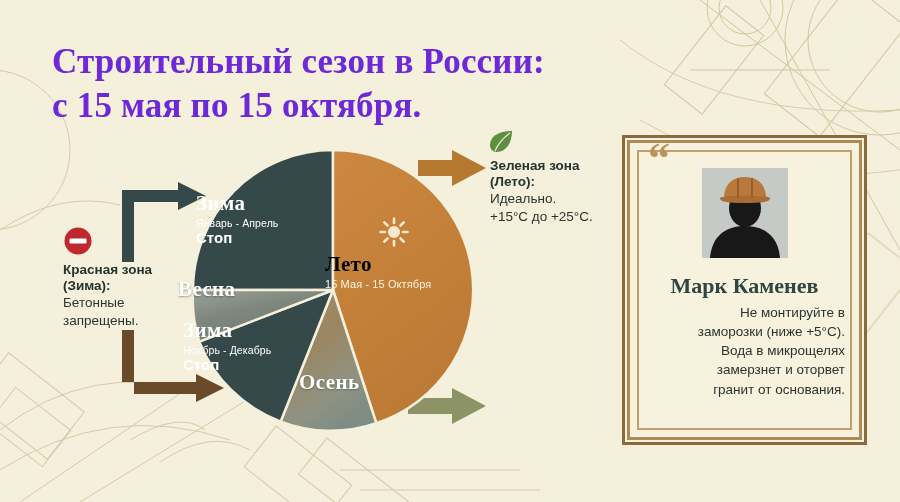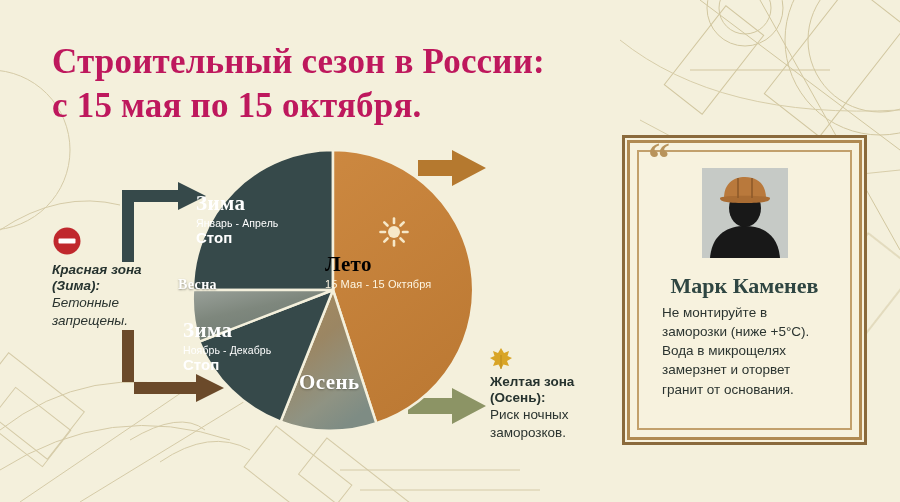"Строительный сезон в России:" .title { color: #be185d -> #6d28d9 }
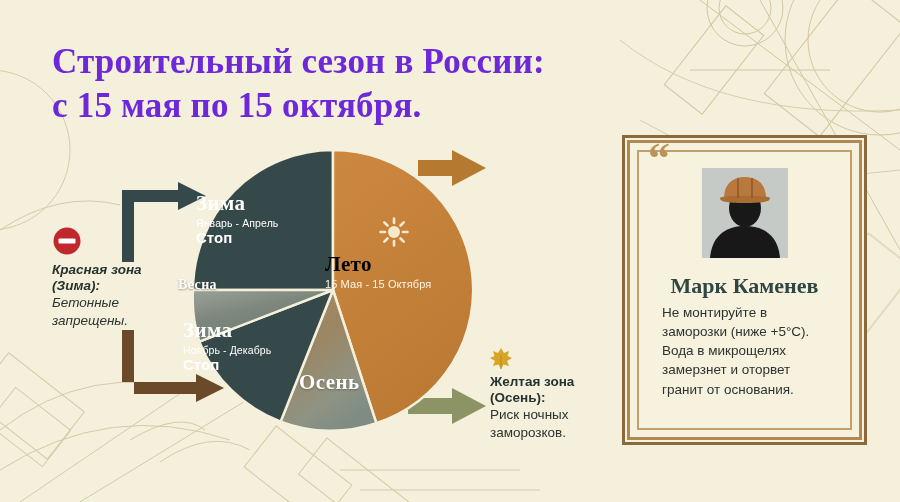"Зеленая зона" div.callout { html: none -> <div> <svg> <path></path> <path></path> </svg> <div>Зеленая зона</div> <div>(Лето):</div> <div>Идеально.</div> <div>+15°C до +25°C.</div> </div> }
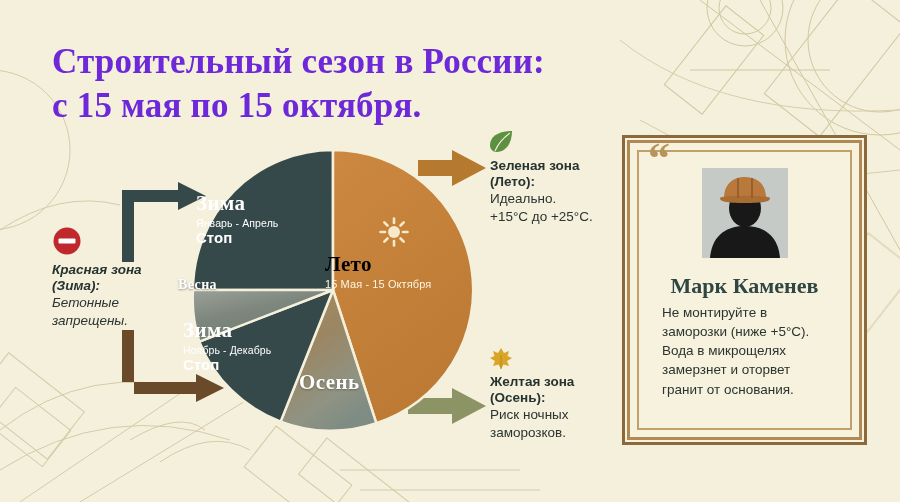"Красная зона" #callout-red { font-style: italic -> none; left: 52px -> 63px }
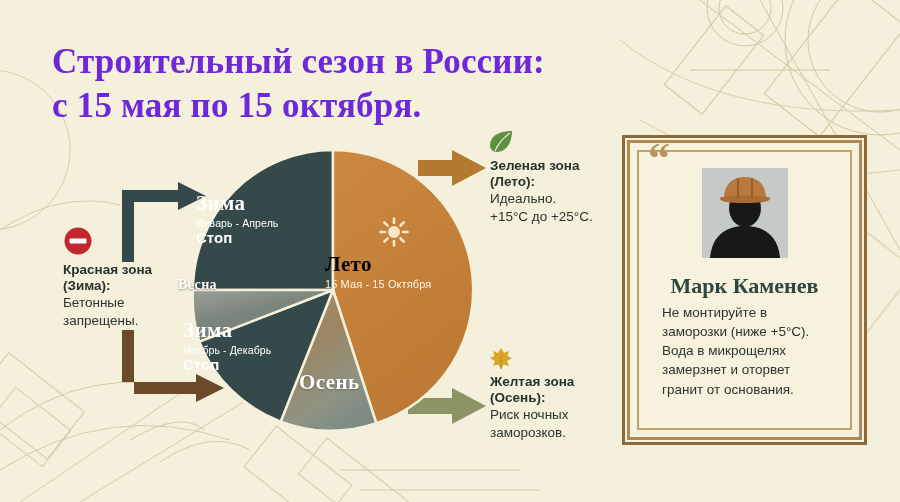"Весна" #lbl-spring .pl-title { font-size: 14px -> 21px }
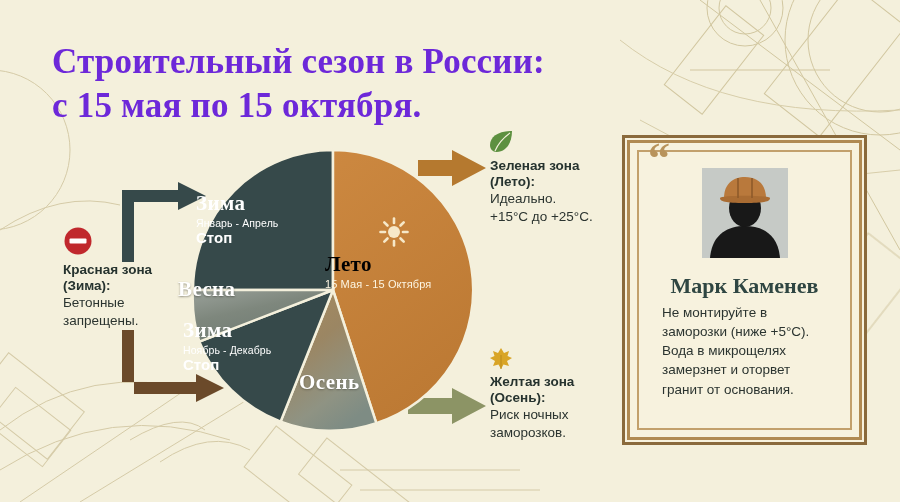"Не монтируйте в" .q-text { left: 32px -> 22px; text-align: left -> right }
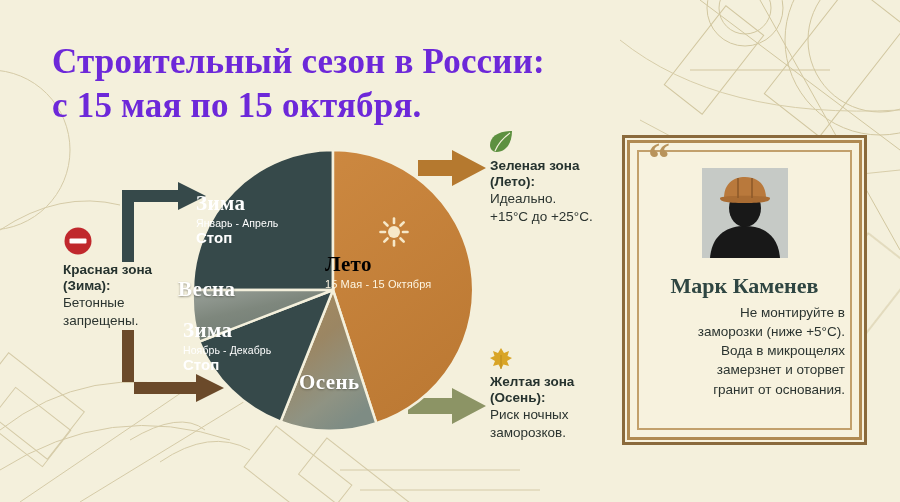"Желтая зона" div.callout { html: <div> <svg> <path></path> <path></path> </svg> <div>Желтая зона</div> <div>(Осень):</div> <div>Риск ночных</div> <div>заморозков.</div> </div> -> none }
